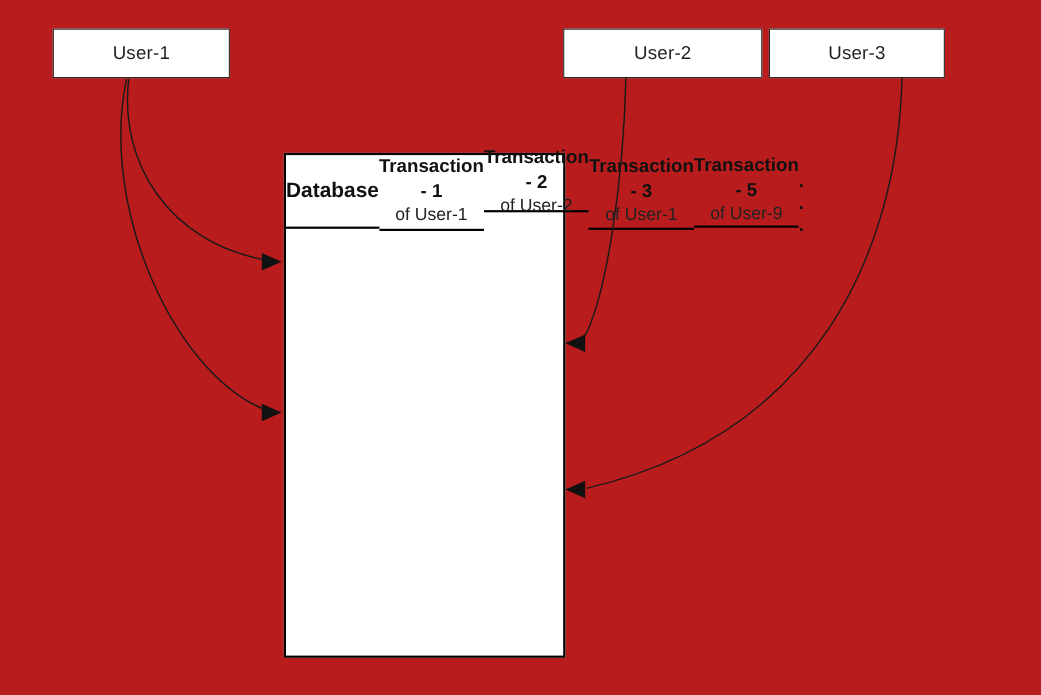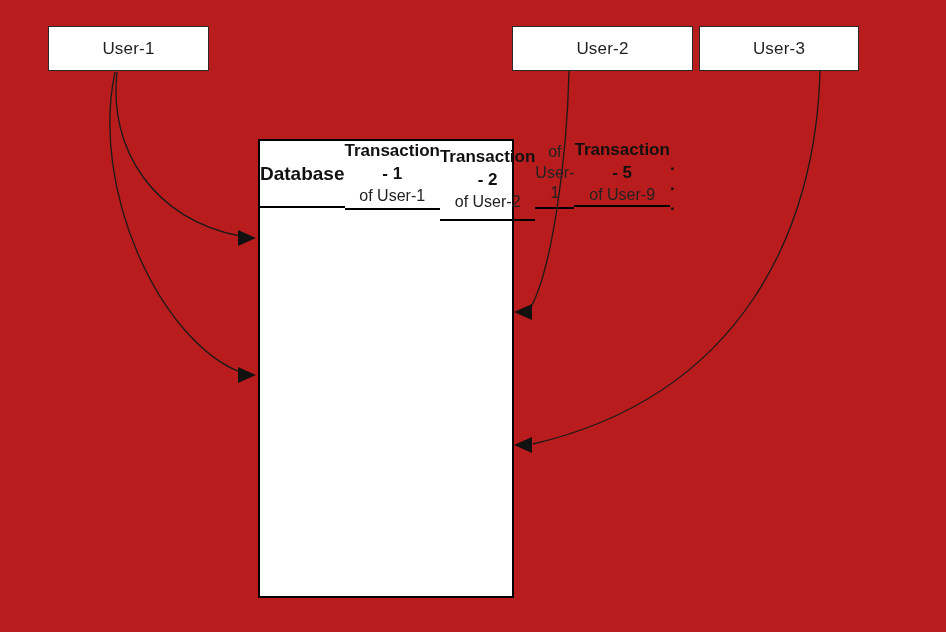"Transaction - 2" .db-row.r2 { height: 80px -> 52px }
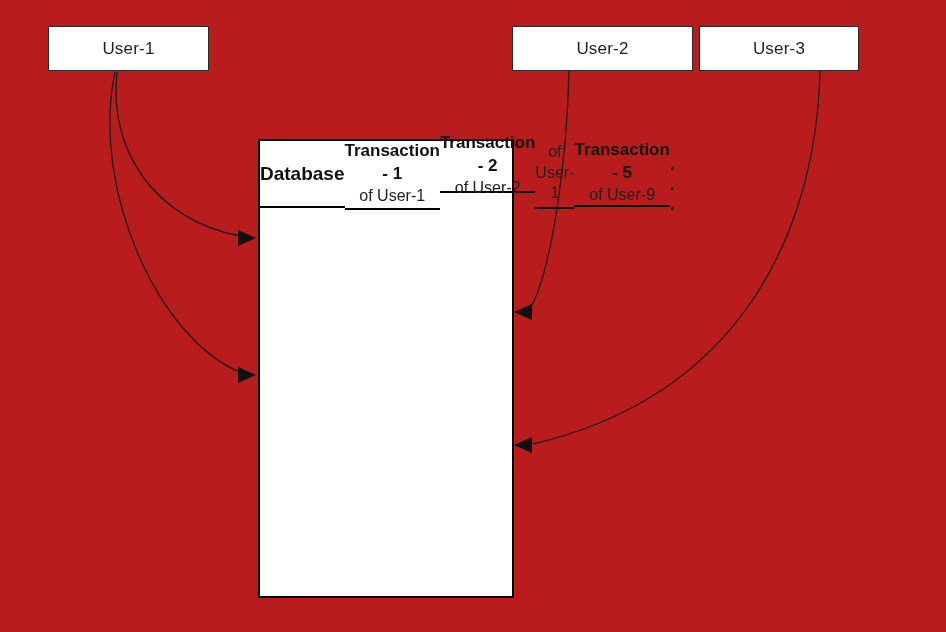"Transaction - 3" div.row-title { html: none -> <div>Transaction - 3</div> }
